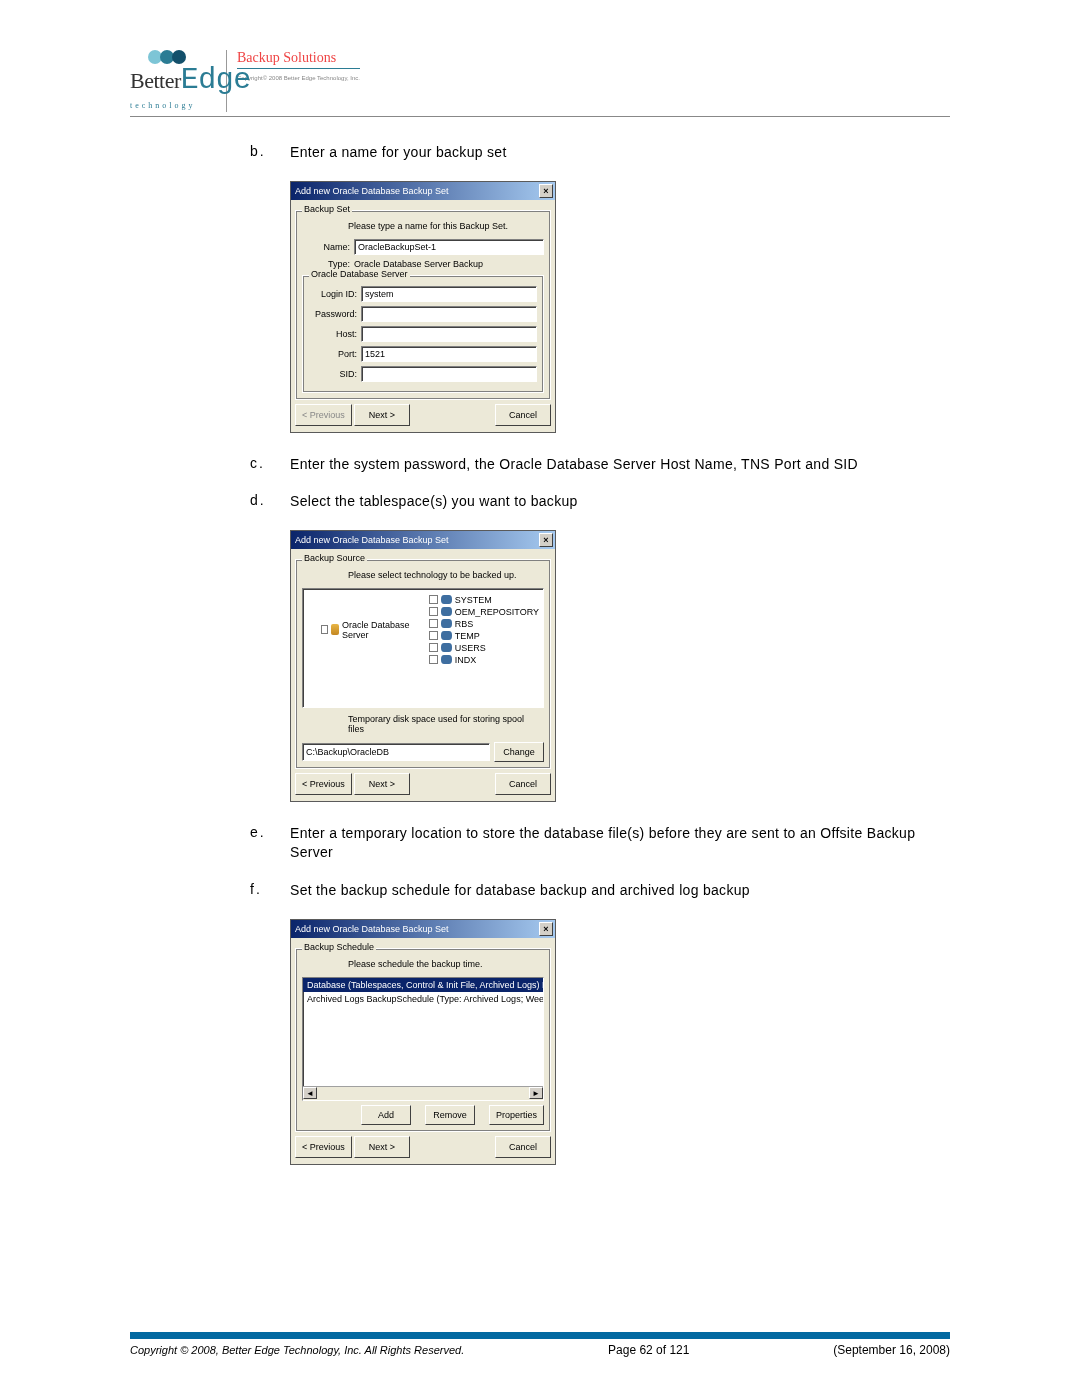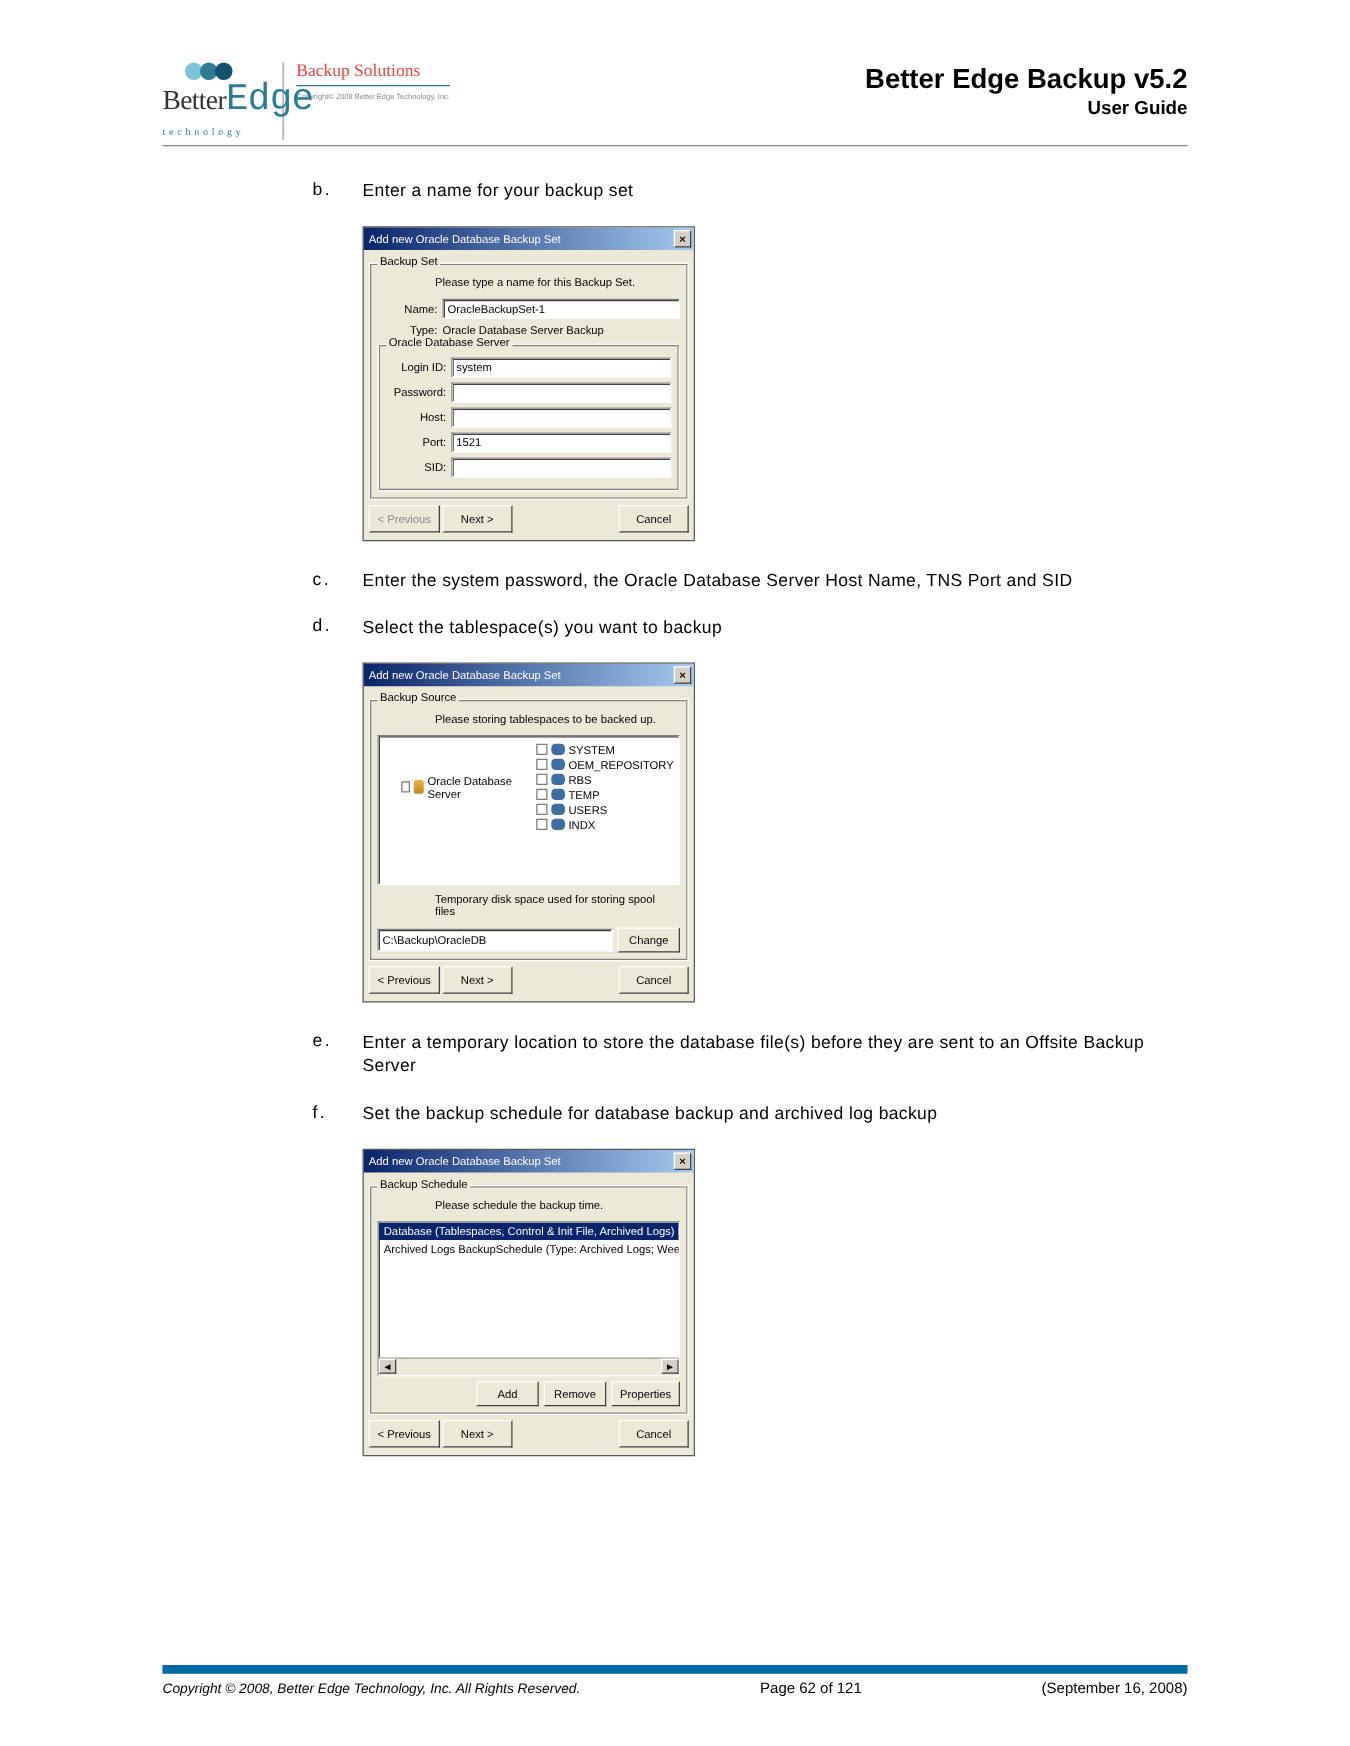"Better Edge Backup v5.2" div.header-right { html: <div> <div>Better Edge Backup v5.2</div> <div>User Guide</div> </div> -> none }
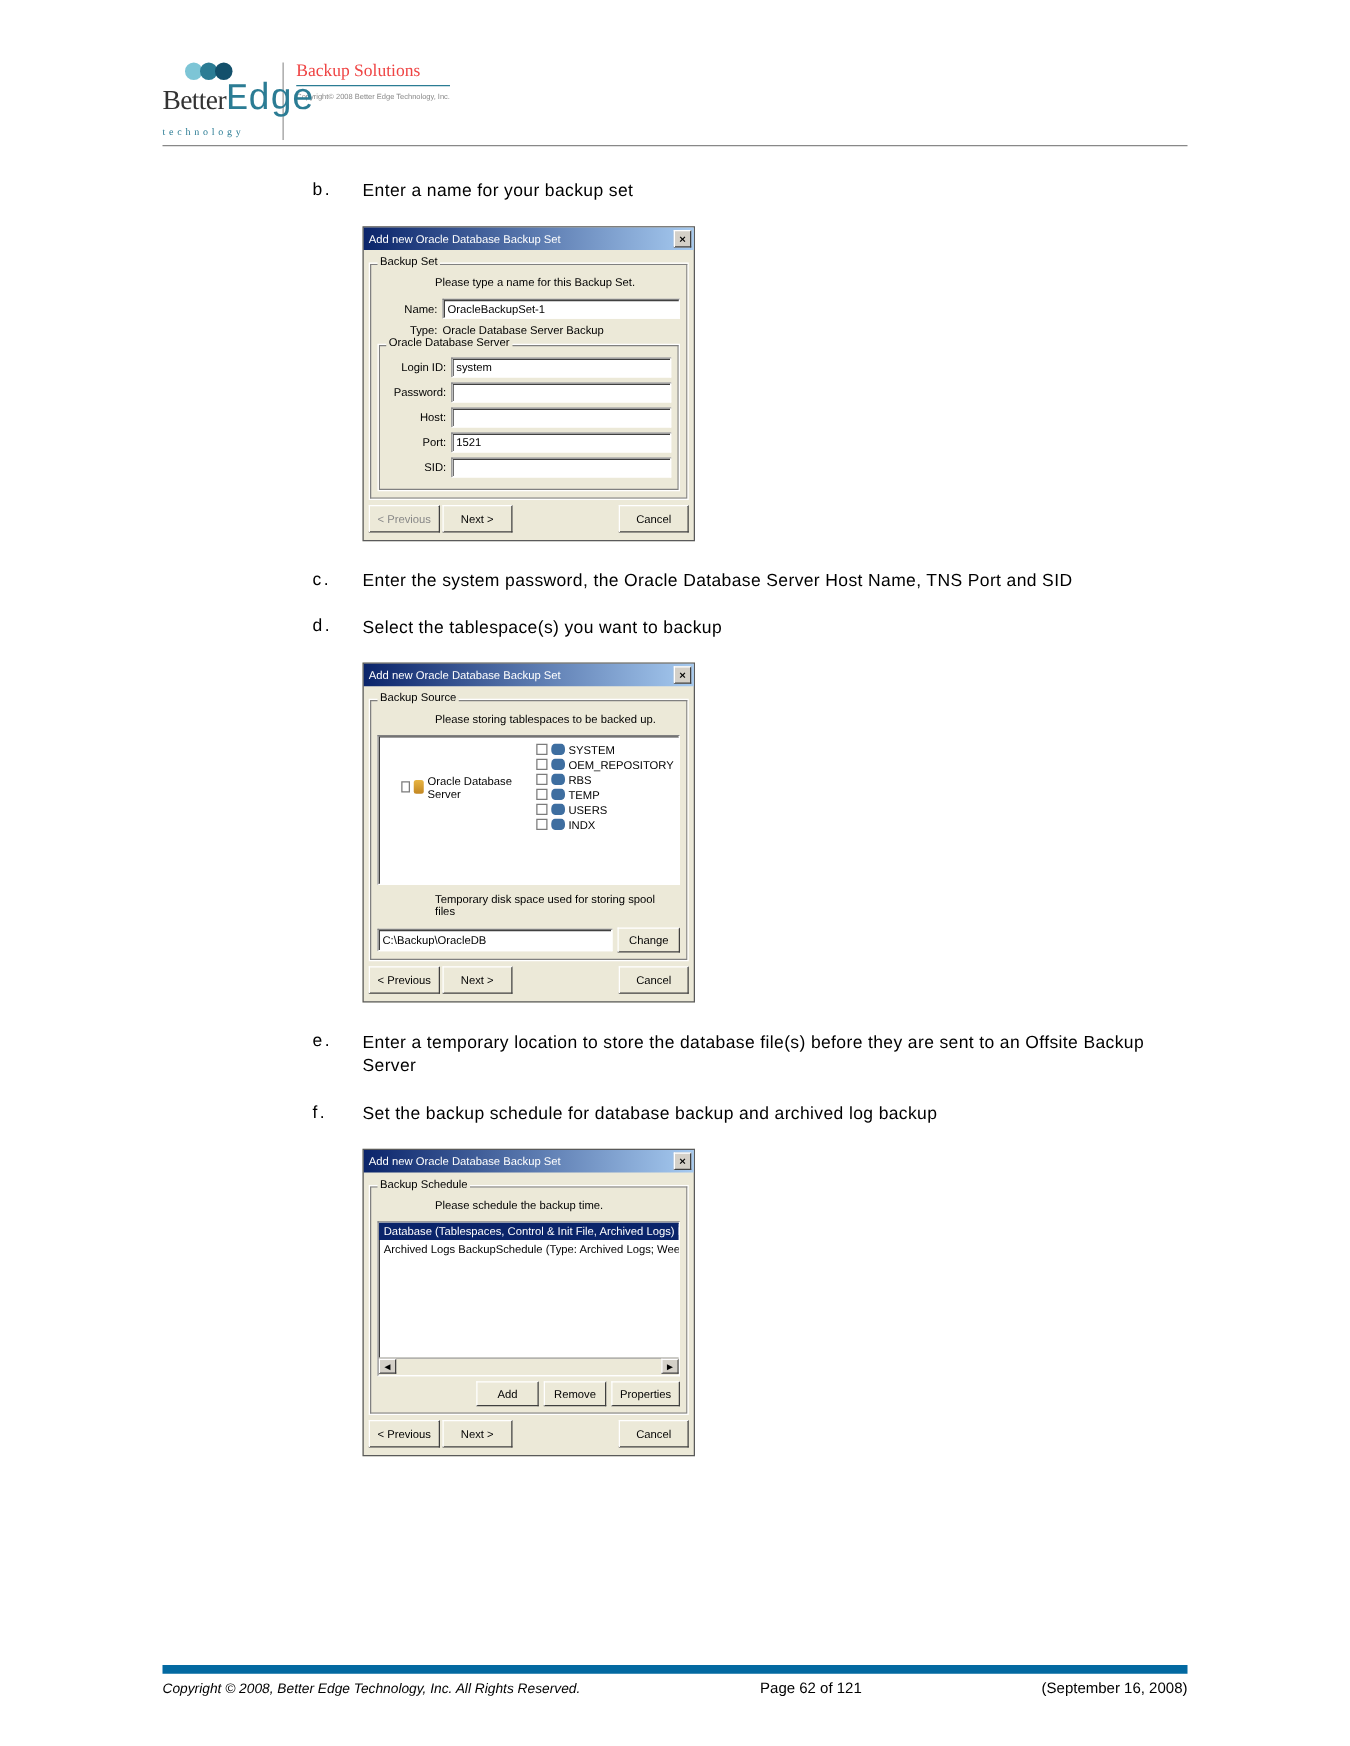"Please storing tablespaces to be" div.smallnote { text: storing tablespaces -> select technology }
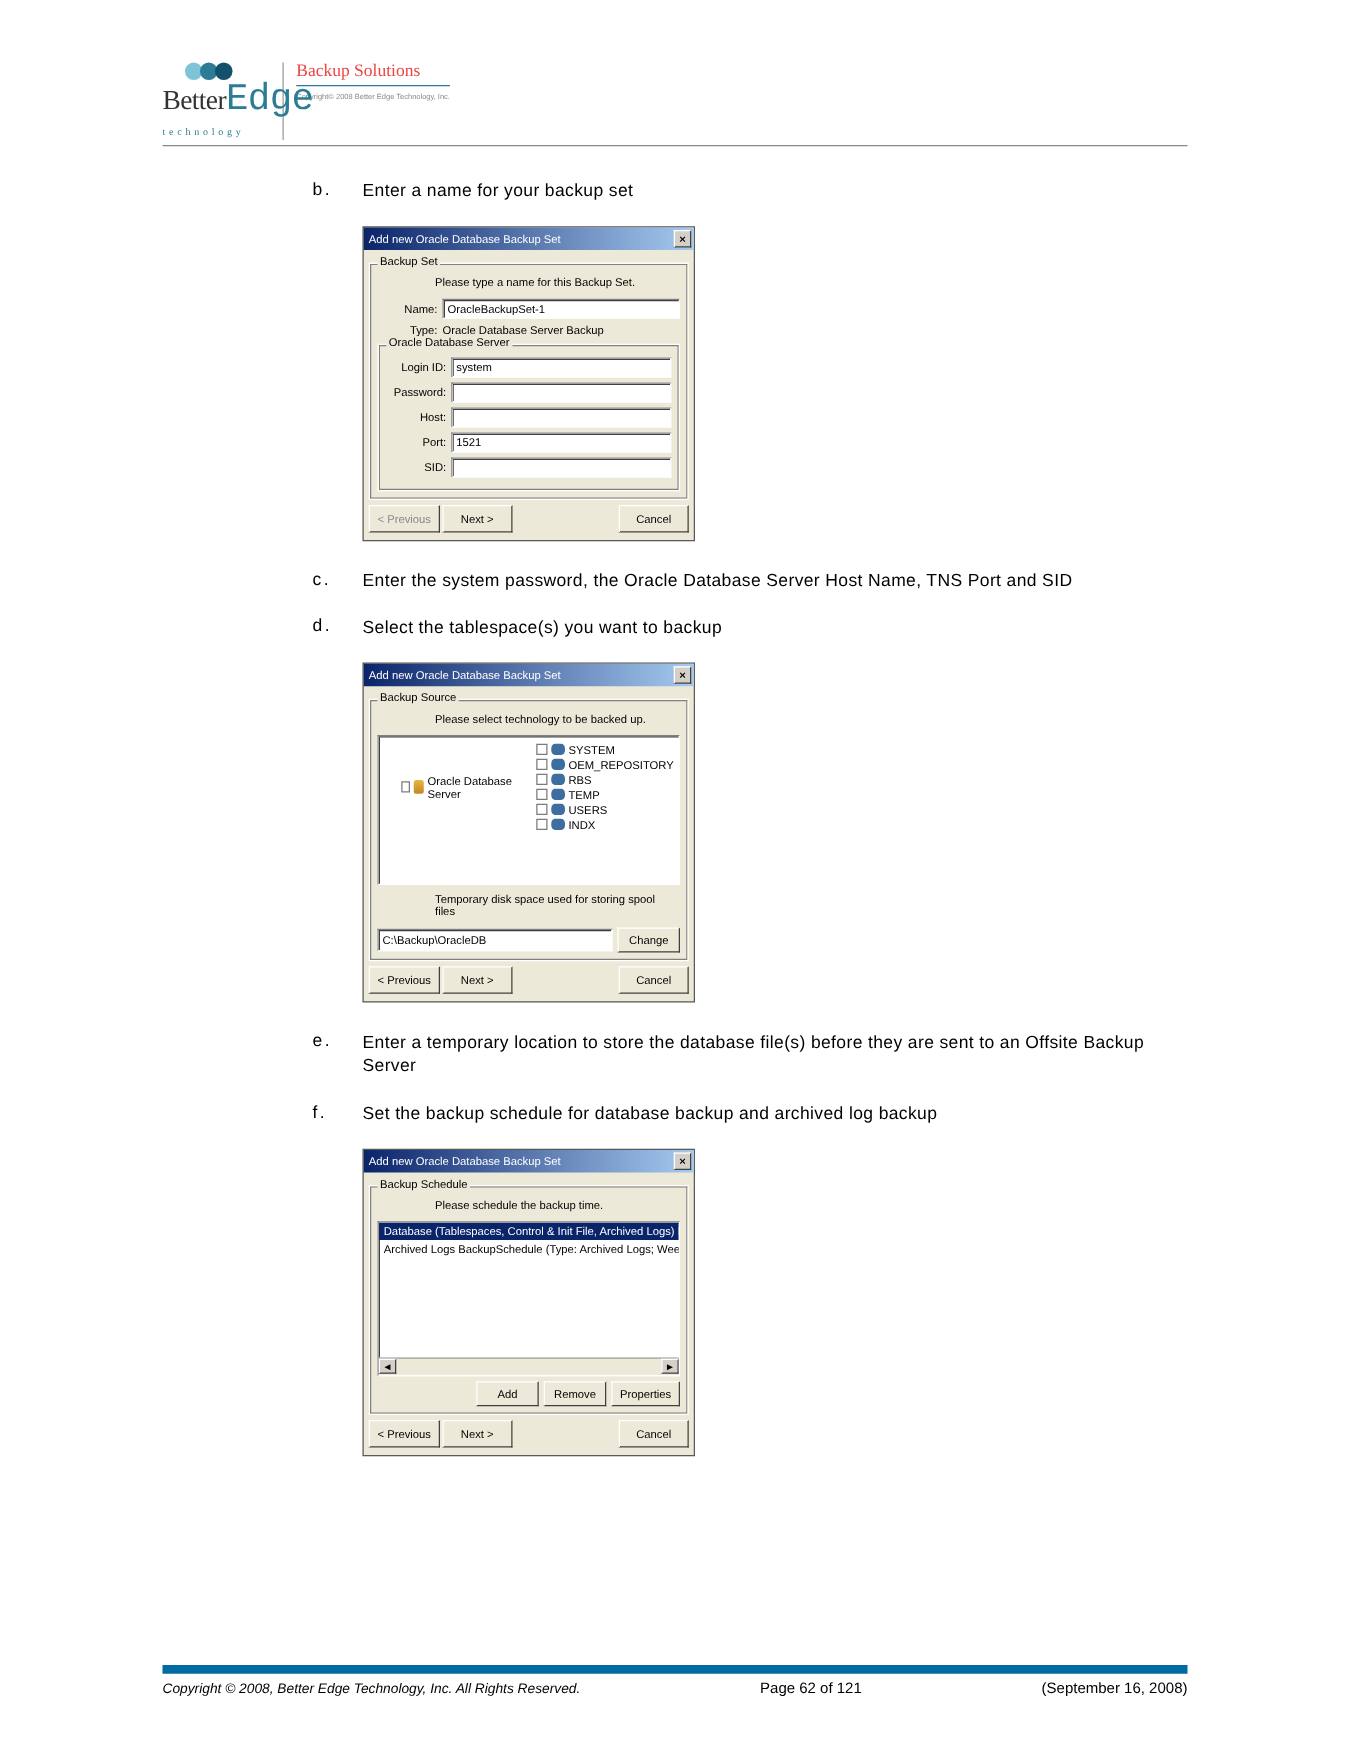"Add" .smallbtns { gap: 4px -> 14px }
